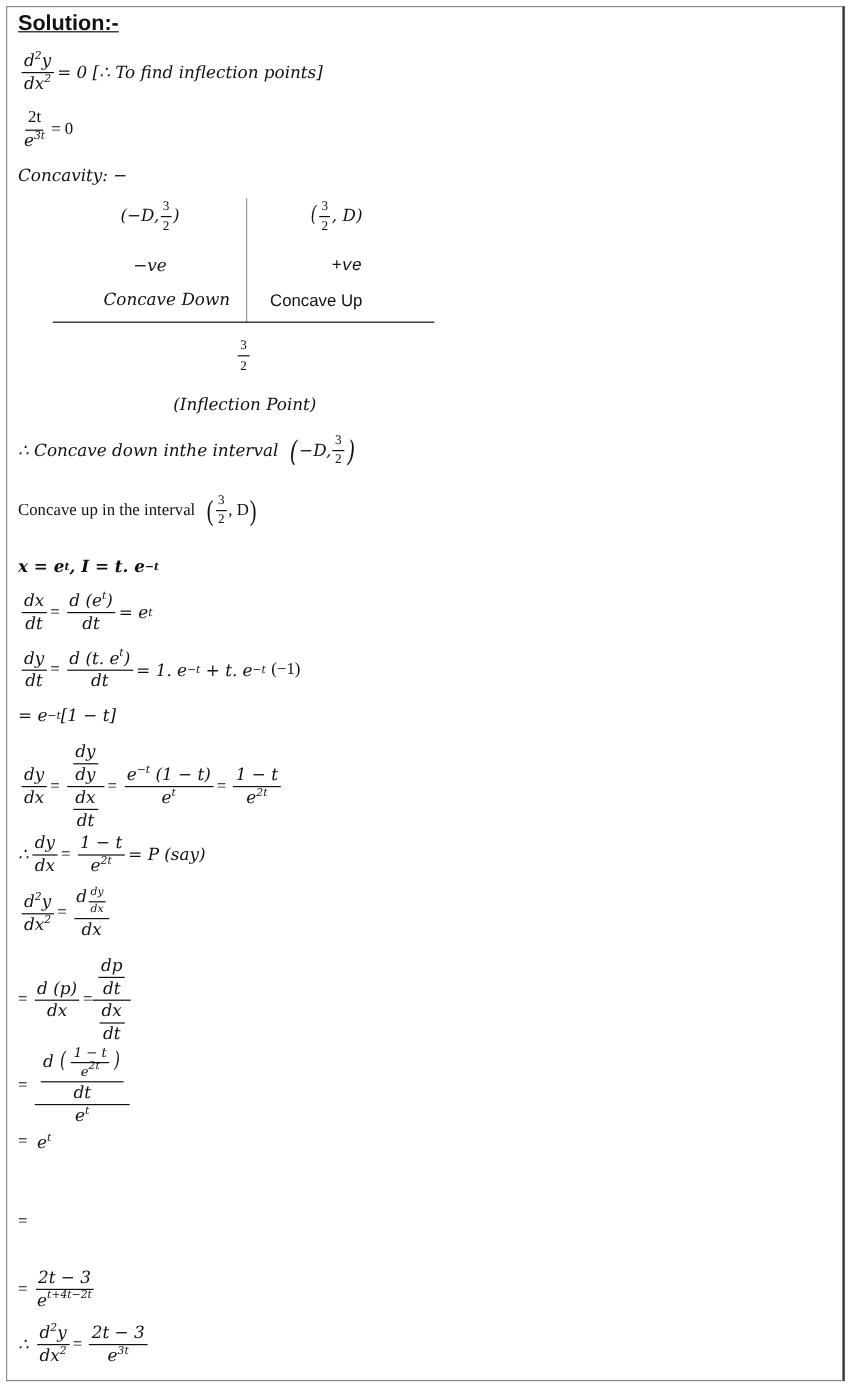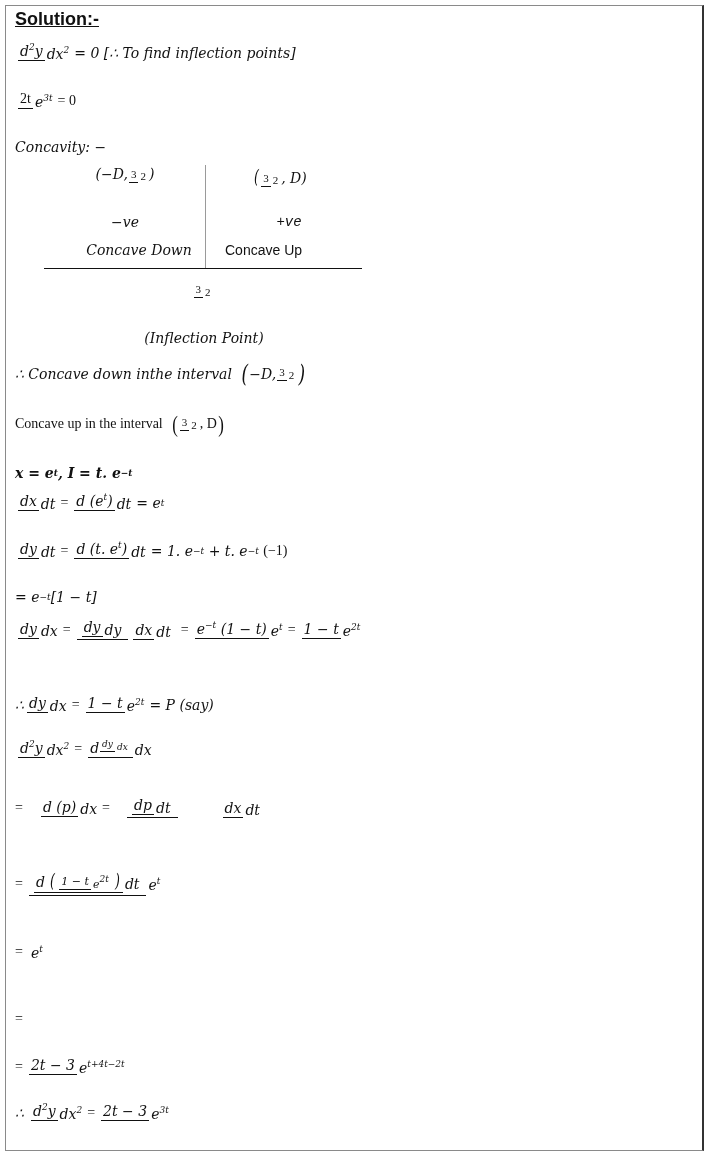"d2y" .frac { flex-direction: row -> column }
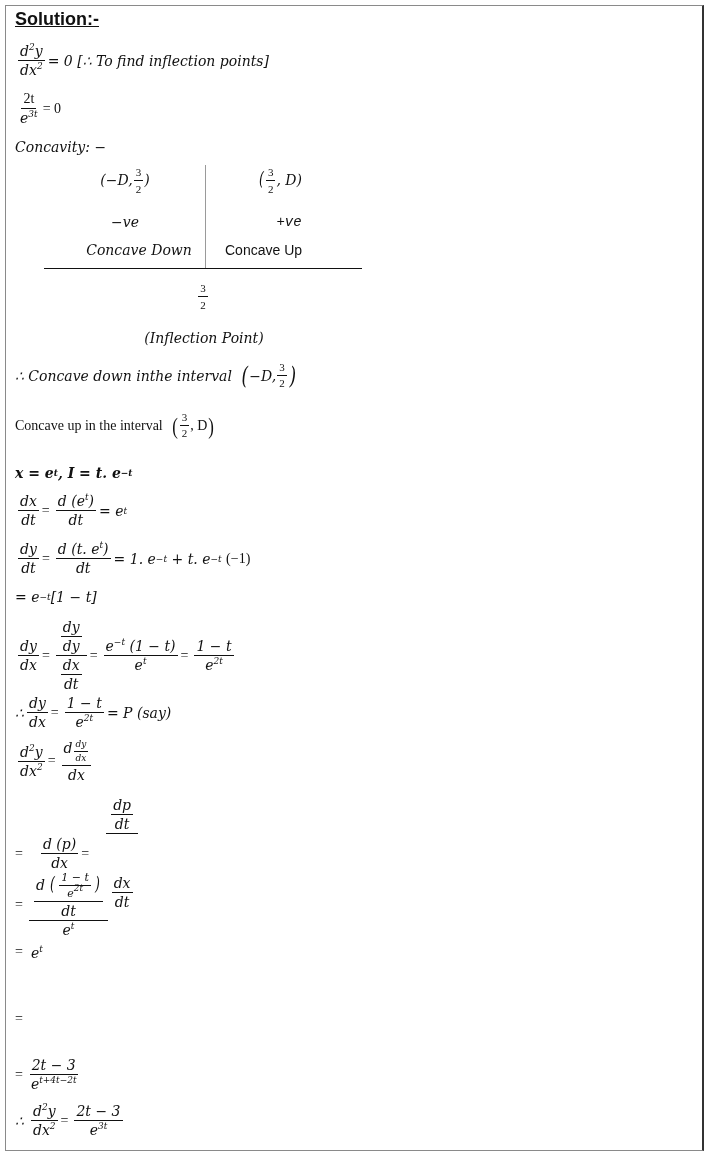"dp" span.frac { gap: 40px -> none; margin-left: 17px -> 0 }
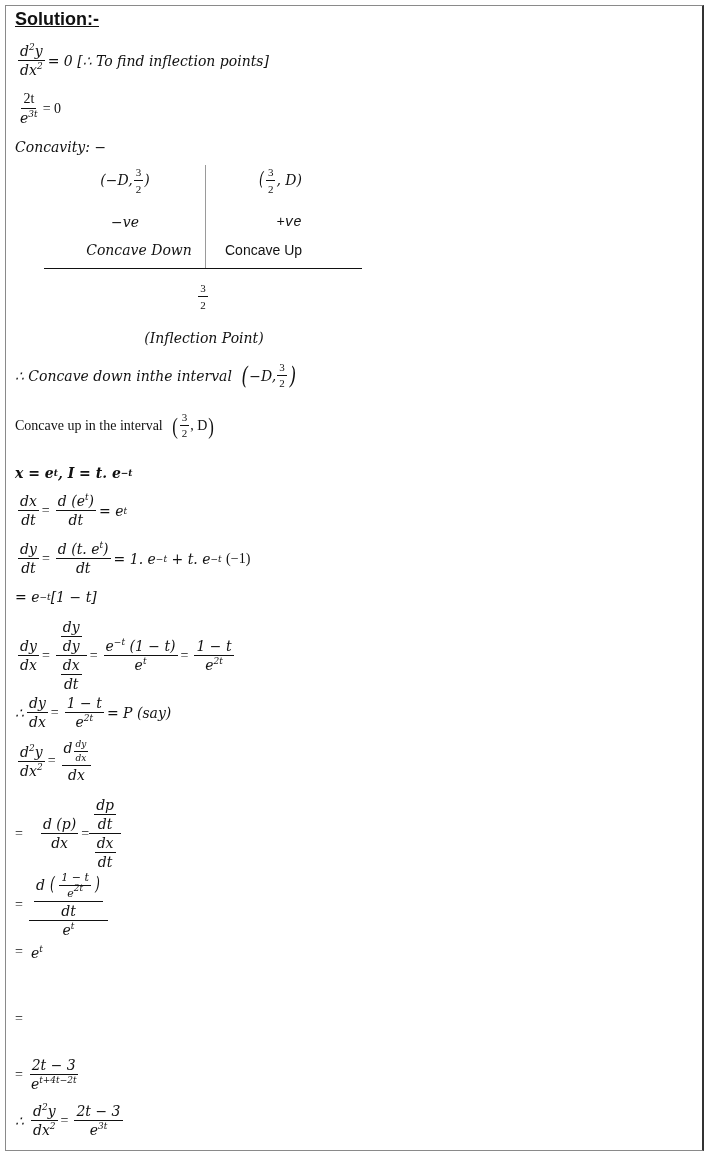"d (p)" span.frac { margin-left: 18px -> 6px }
